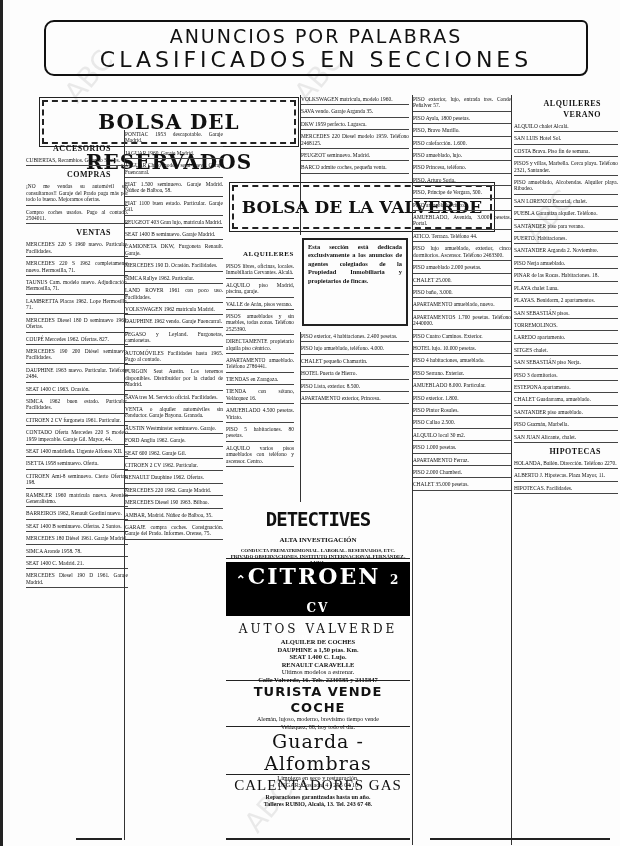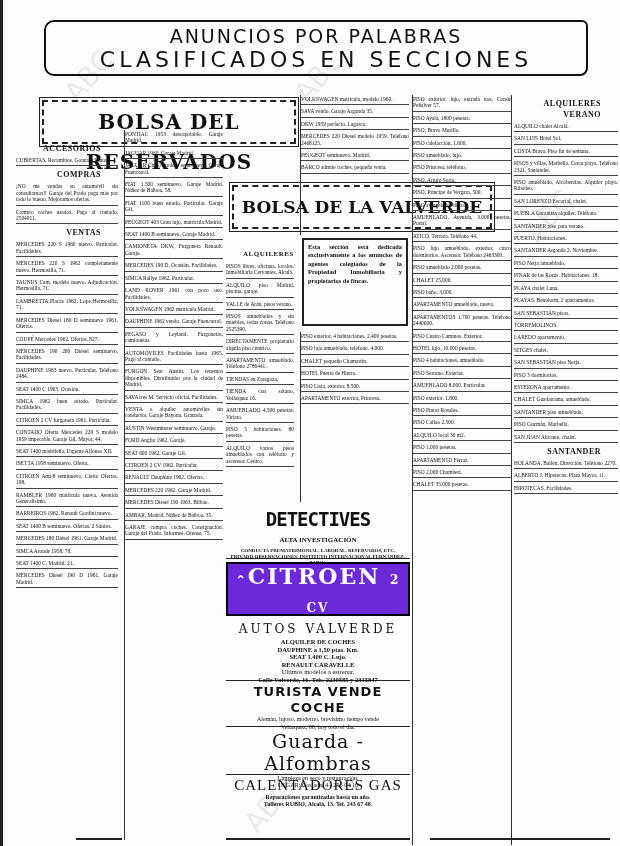"ACCESORIOS" .c1 { left: 16px -> 26px }
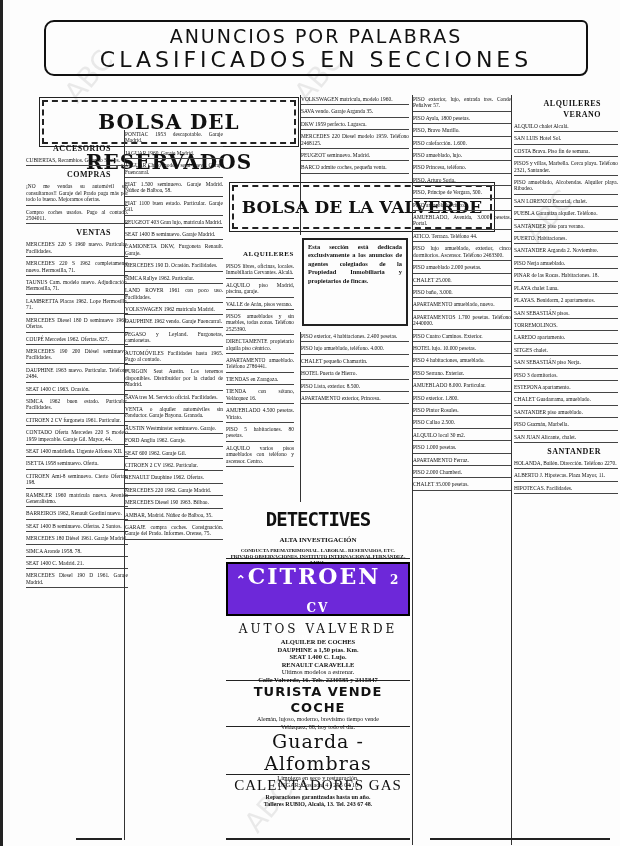"SANTANDER" div.sec { text: SANTANDER -> HIPOTECAS }
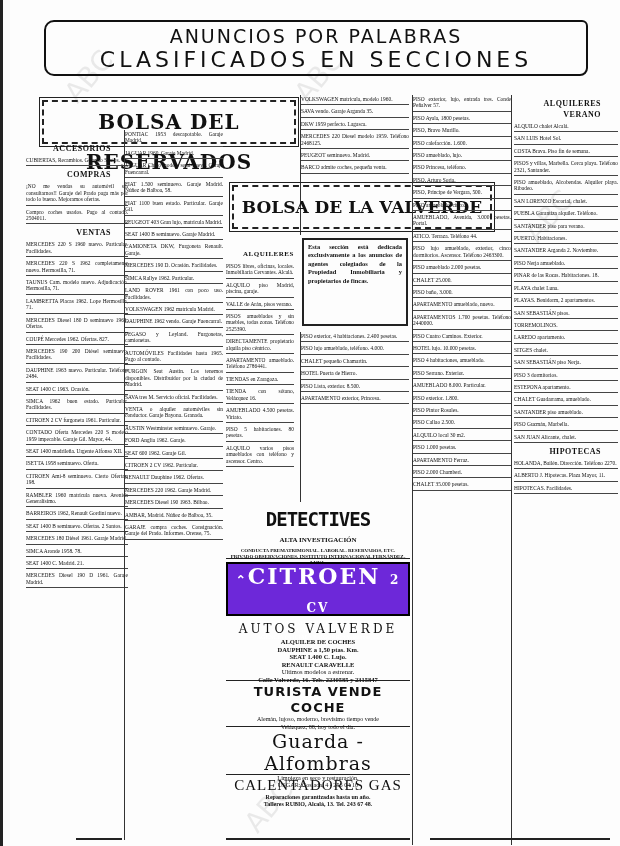"⌃CITROEN 2 CV" .cit { background: #6d28d9 -> #000000 }
